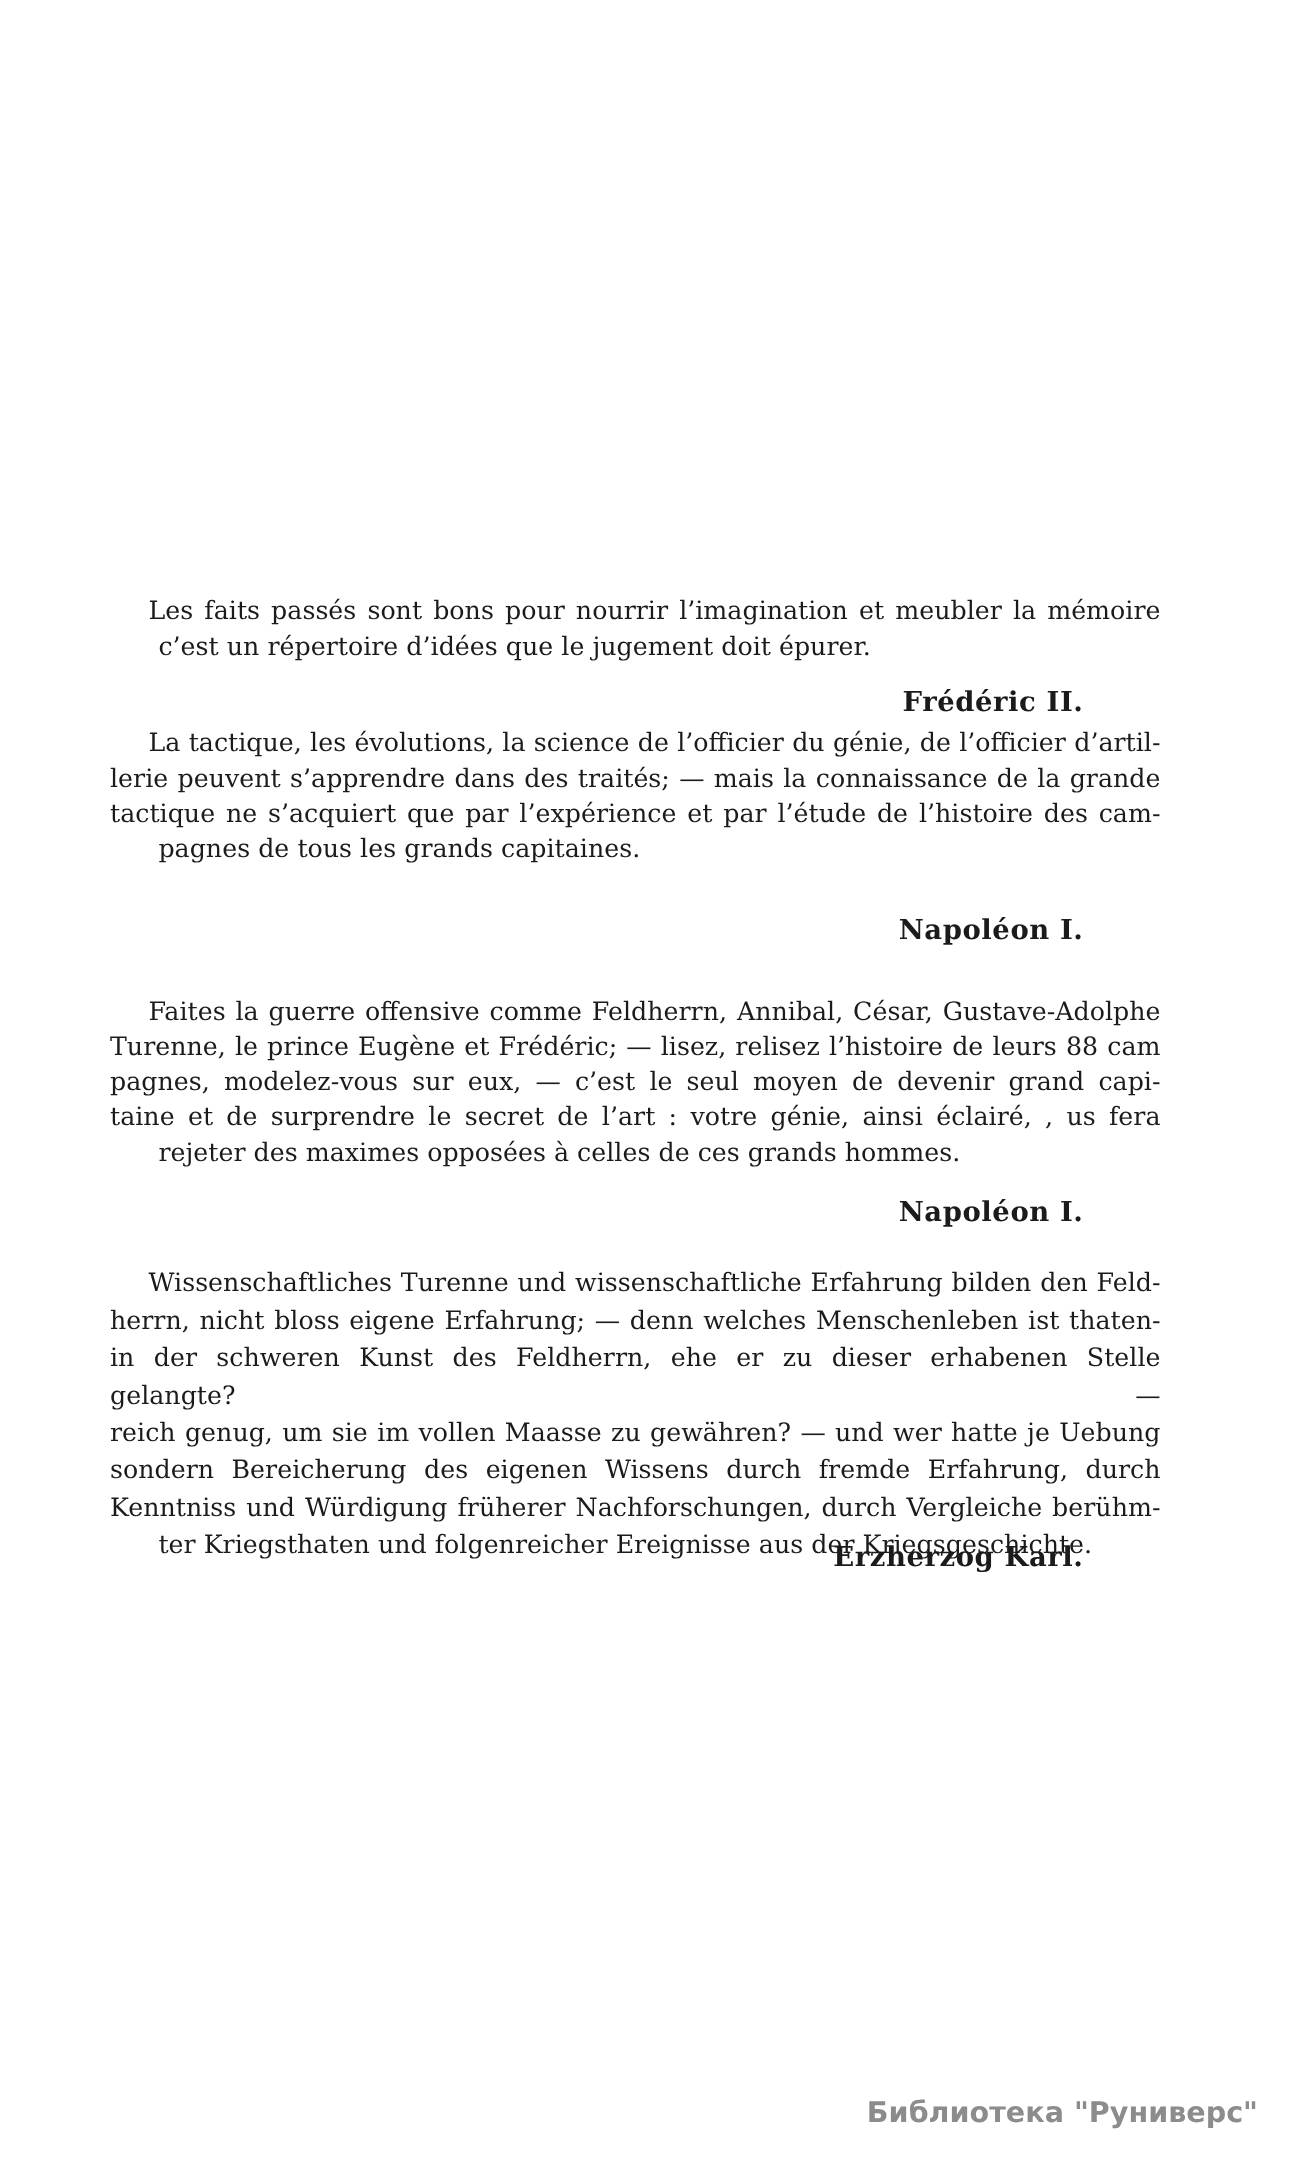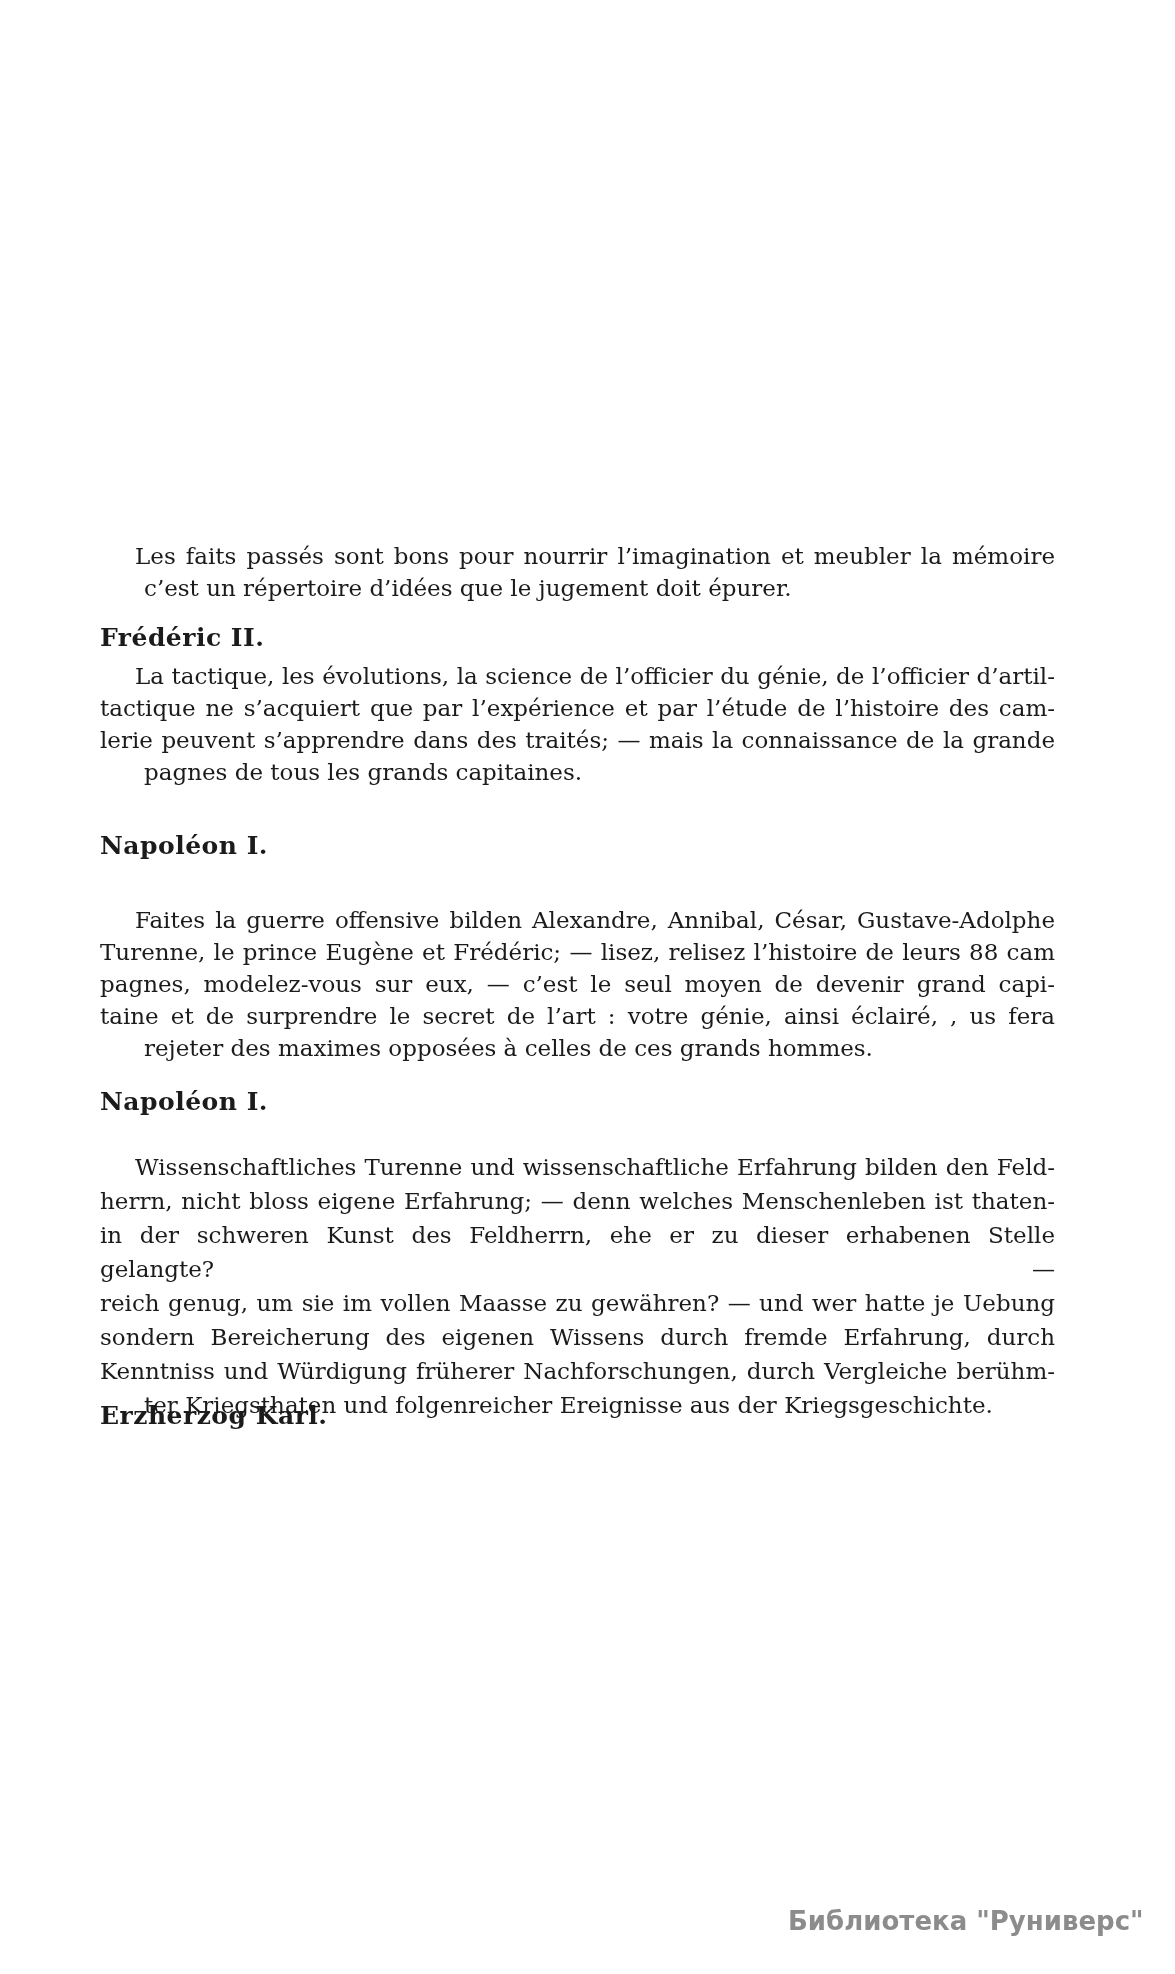"Frédéric II." .attribution { text-align: left -> right }
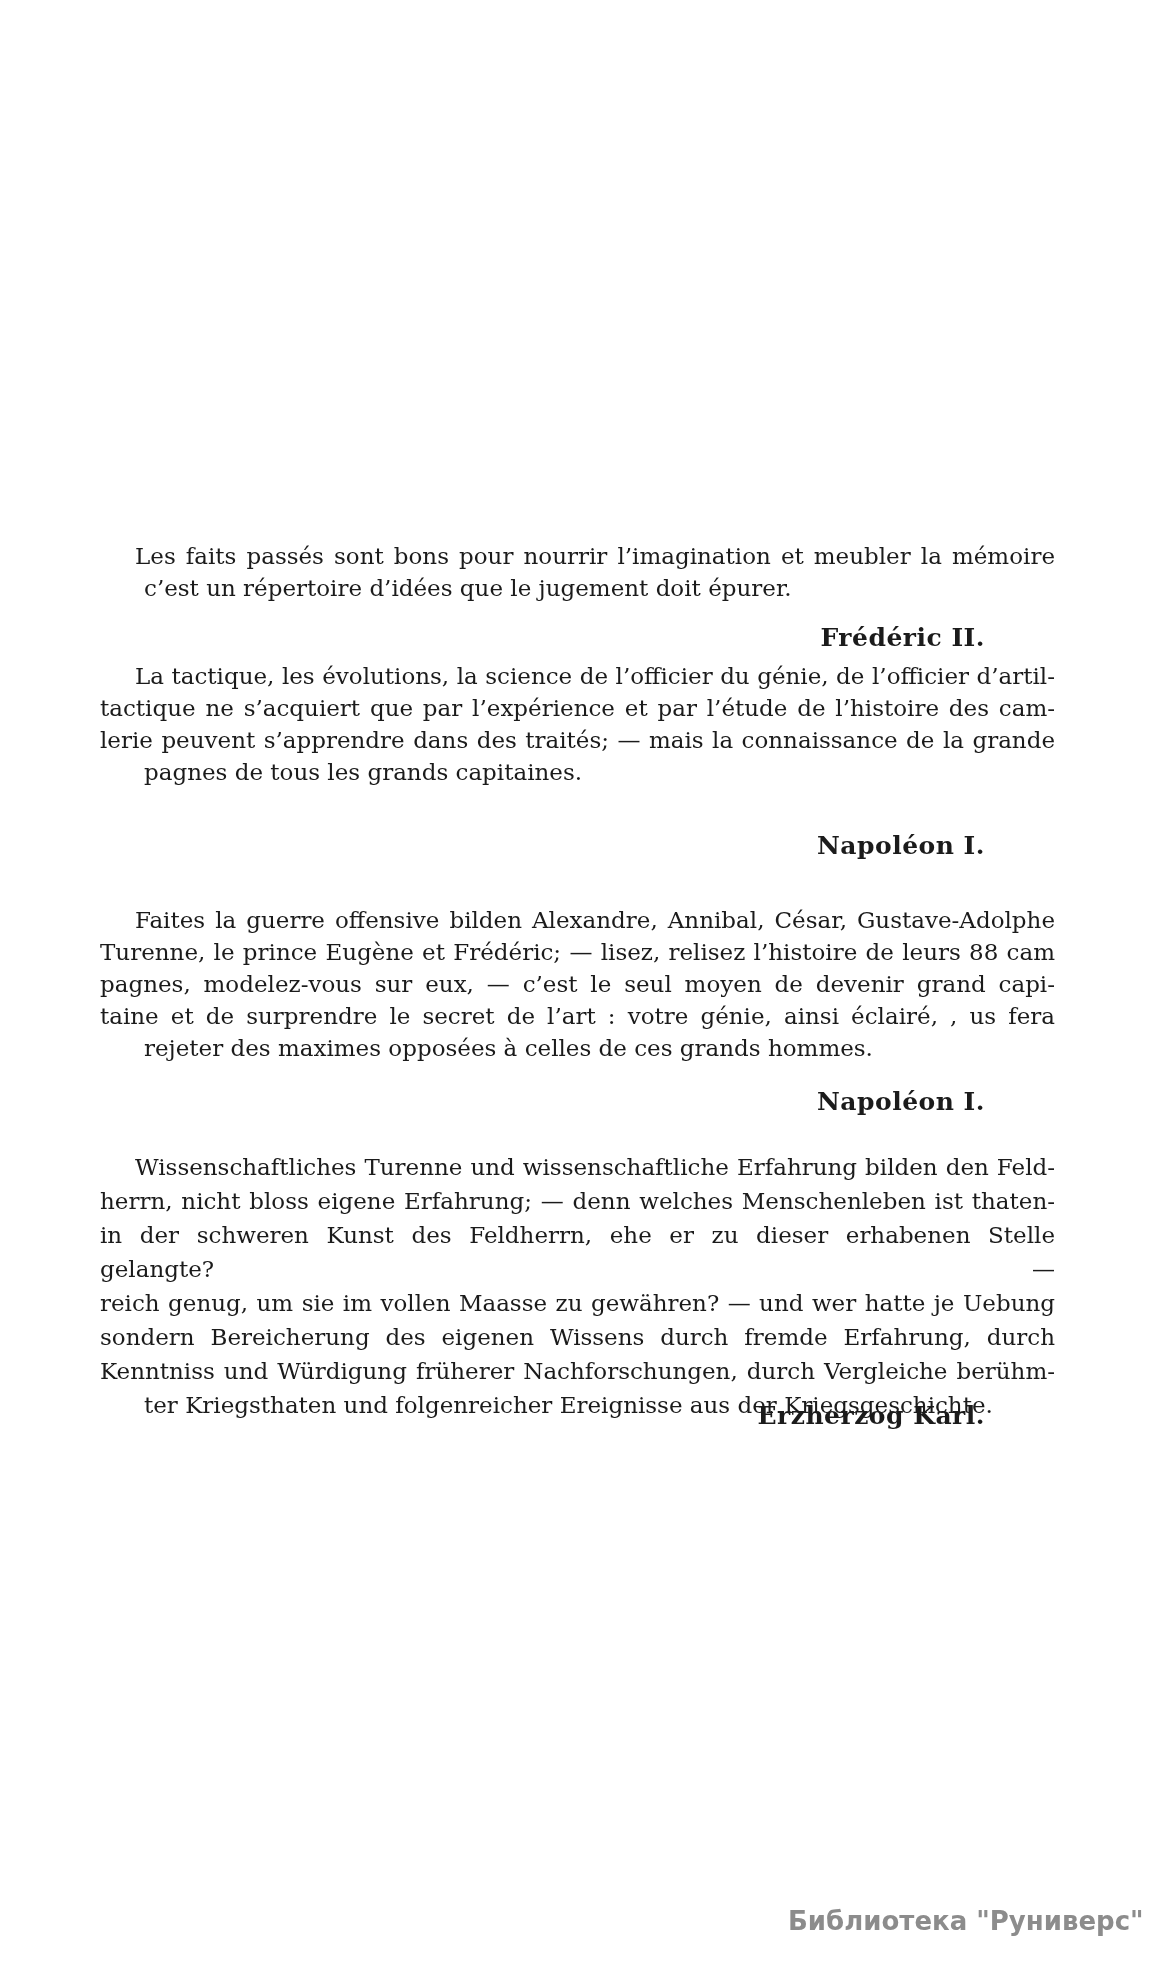"tactique ne s’acquiert que par" div.line { order: before "lerie peuvent s’apprendre dans des" -> after "lerie peuvent s’apprendre dans des" }
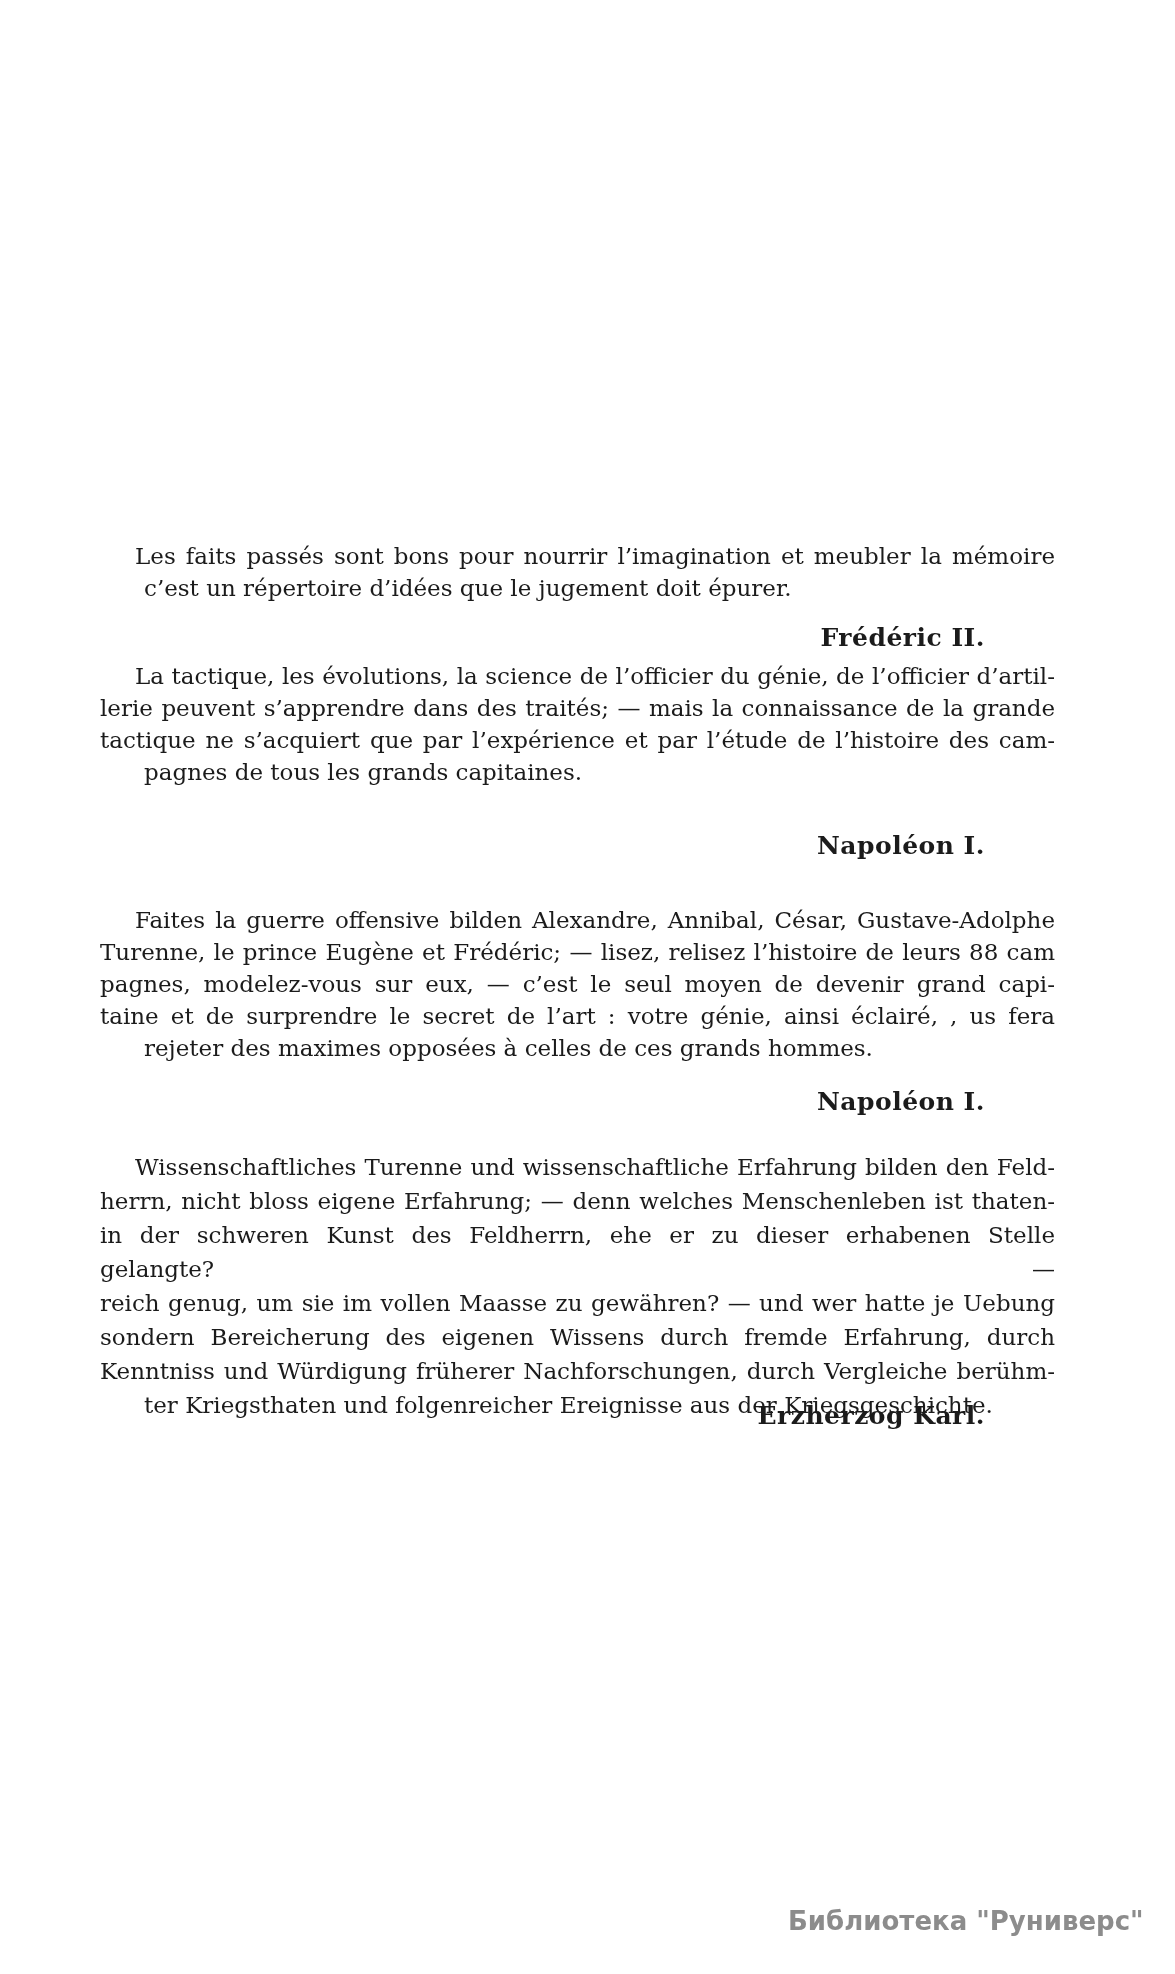"Faites la guerre offensive bilden" div.line { text: bilden Alexandre -> comme Feldherrn }
